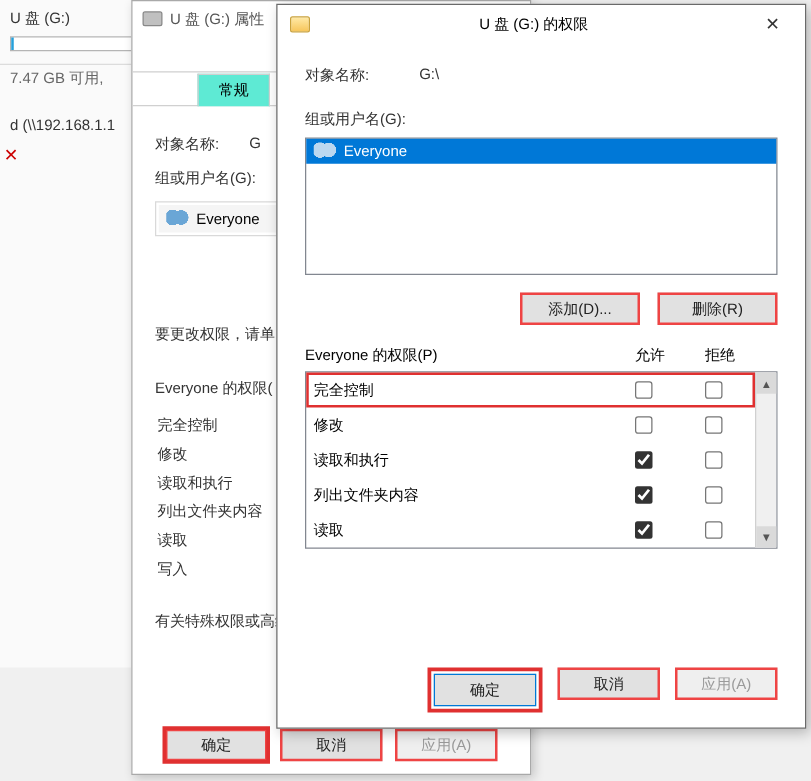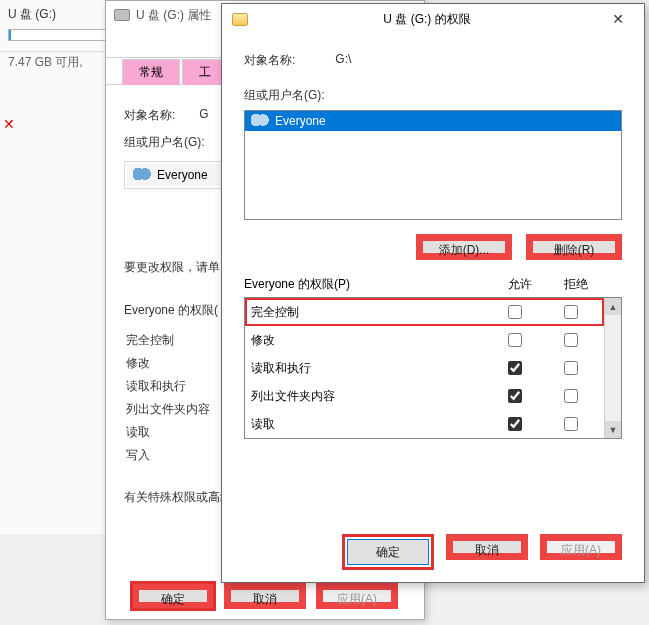"常规" .dlg-props .tab { background: #f9a8d4 -> #5eead4; margin-left: none -> 36px }
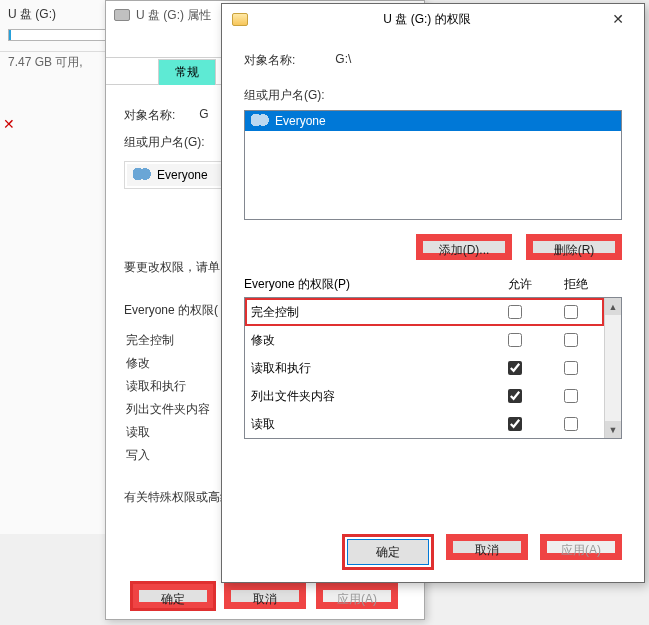"d (\\192.168.1.1" div.net { html: none -> <div>d (\\192.168.1.1</div> }
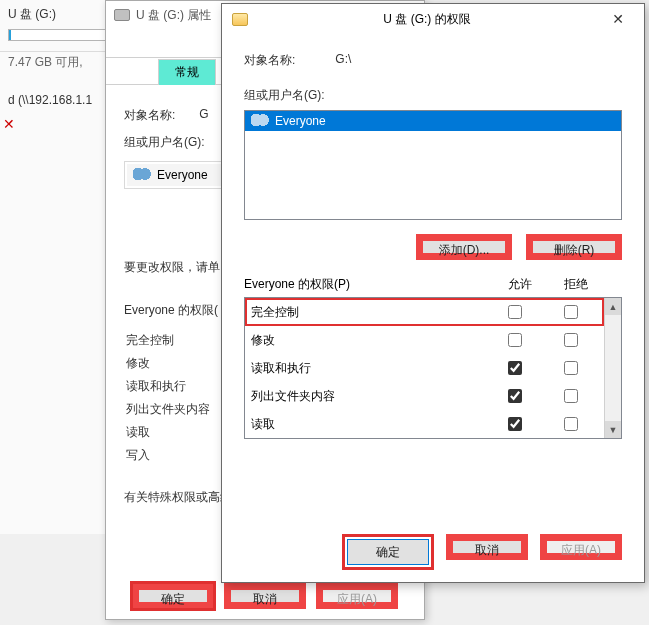"添加(D)..." .winbtn { border: 7px solid #ef4444 -> 2px solid #ef4444 }
